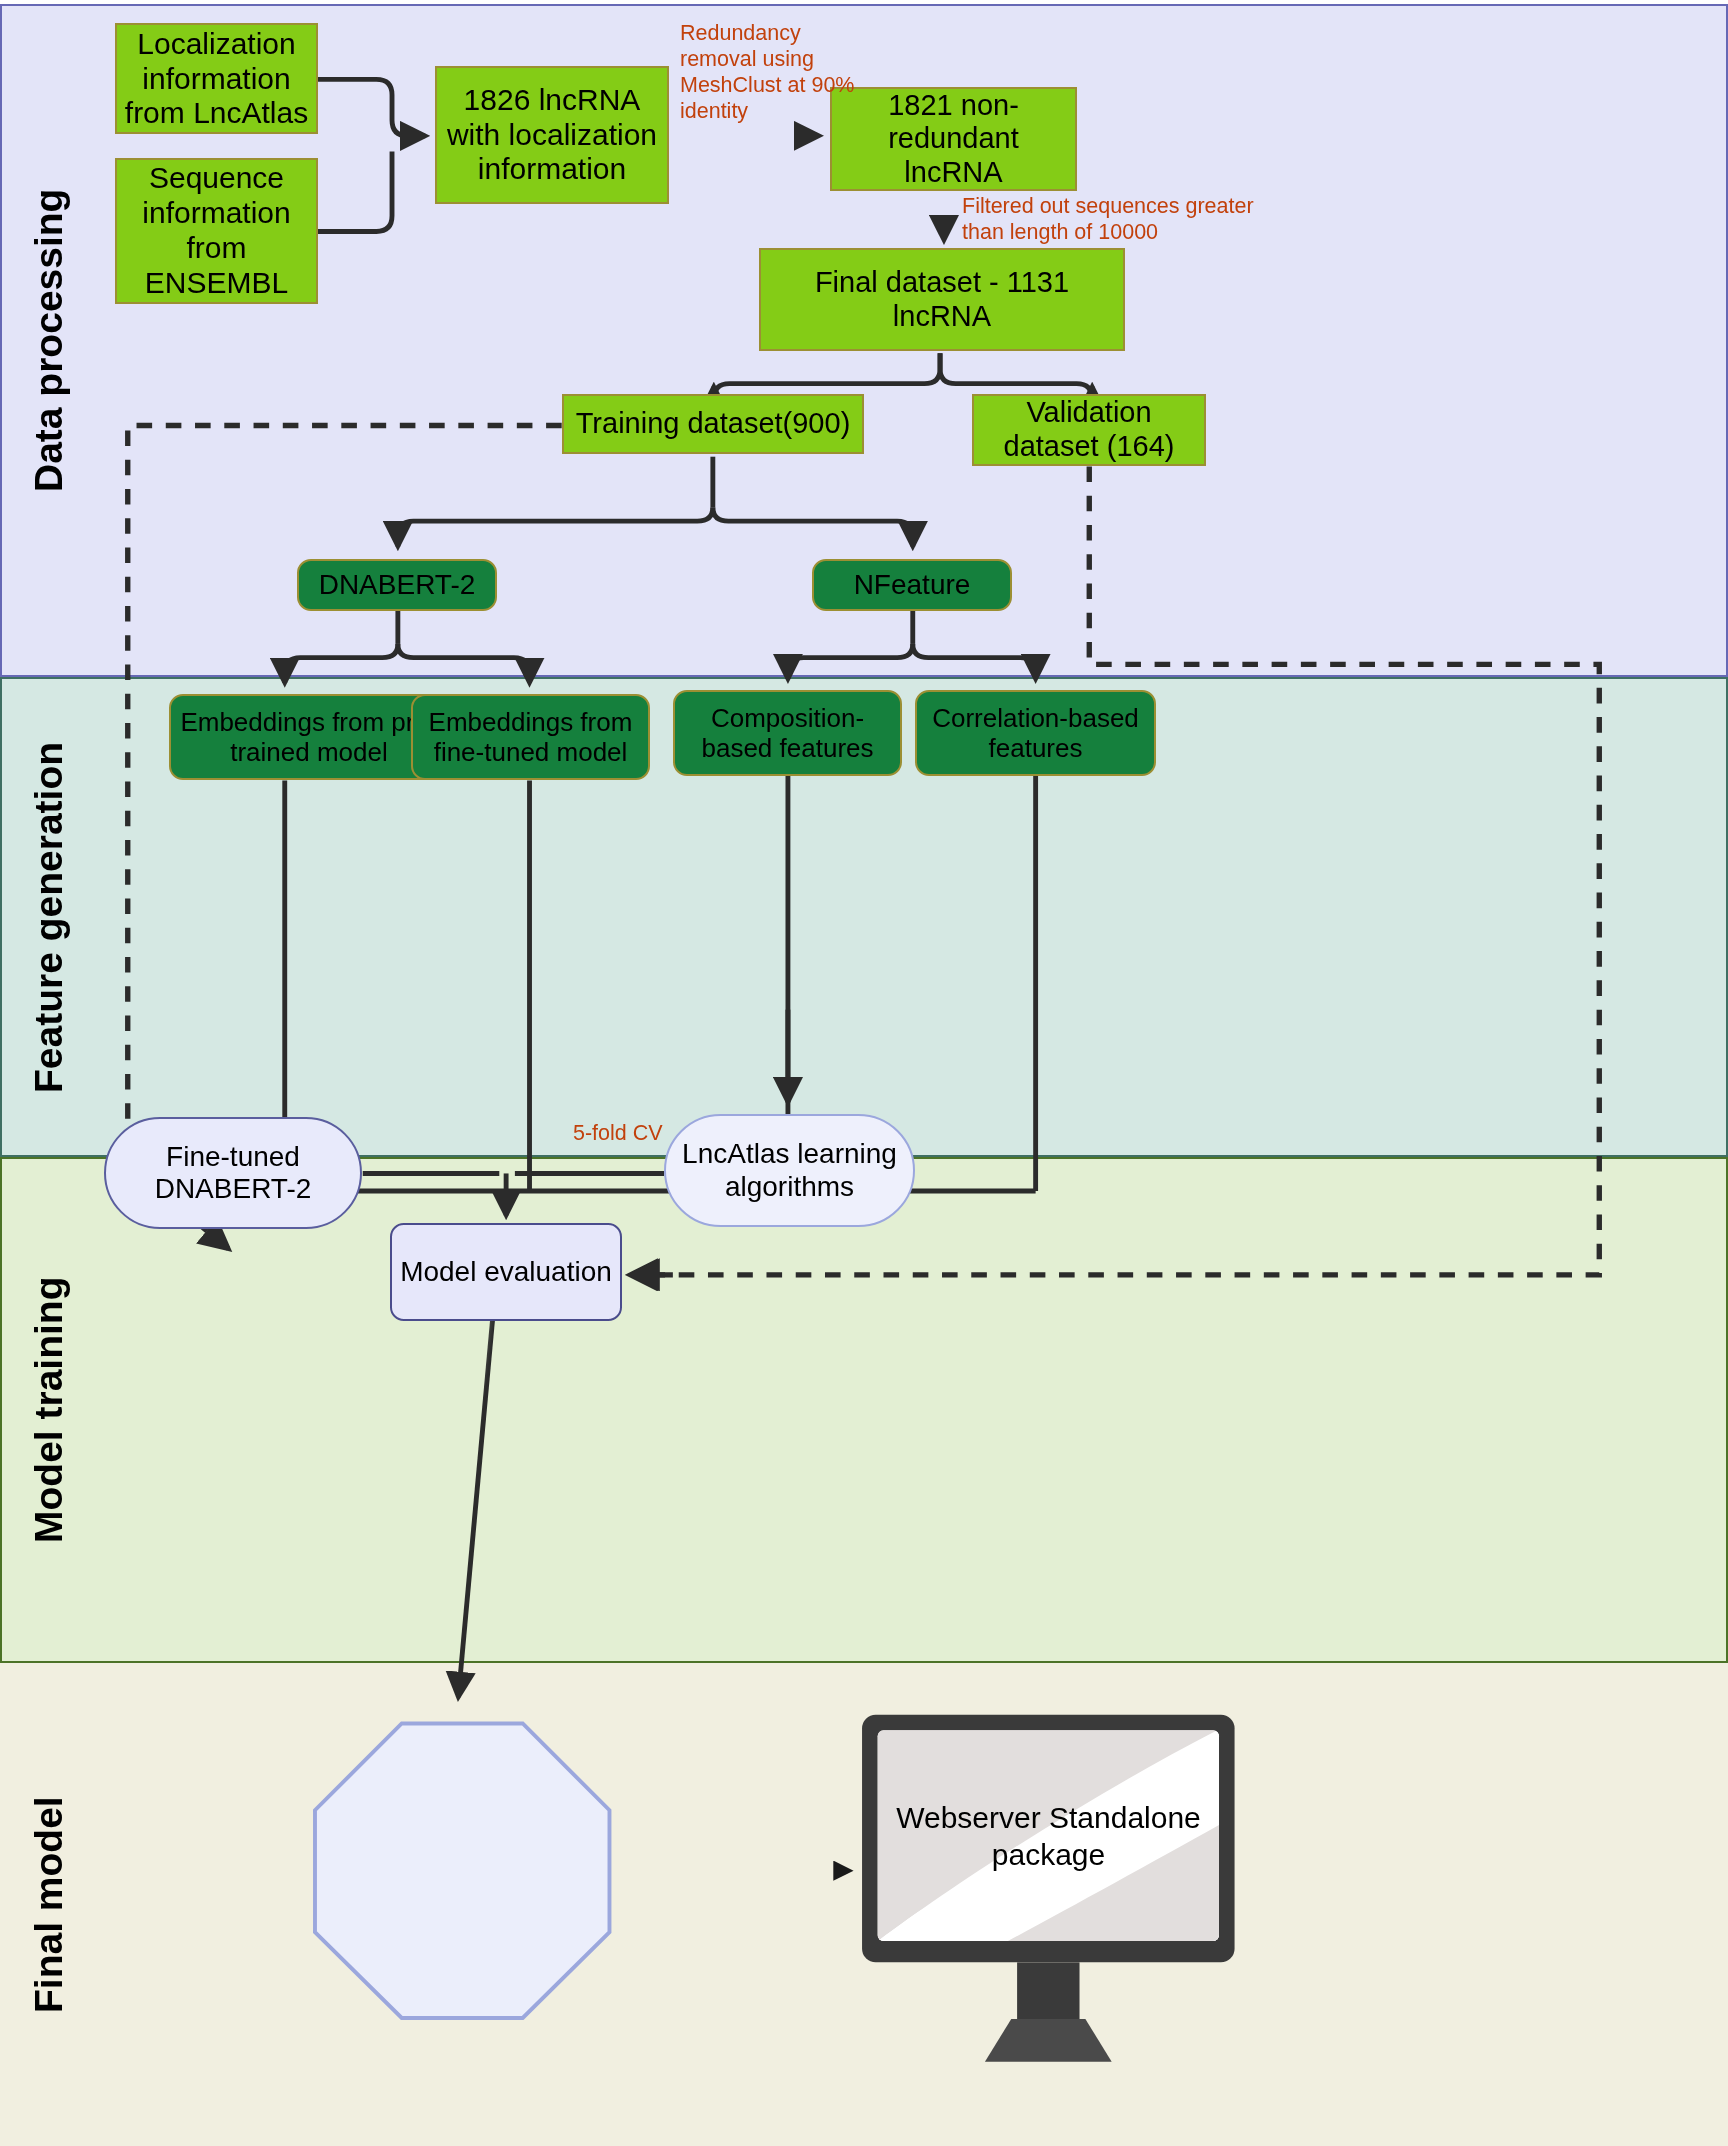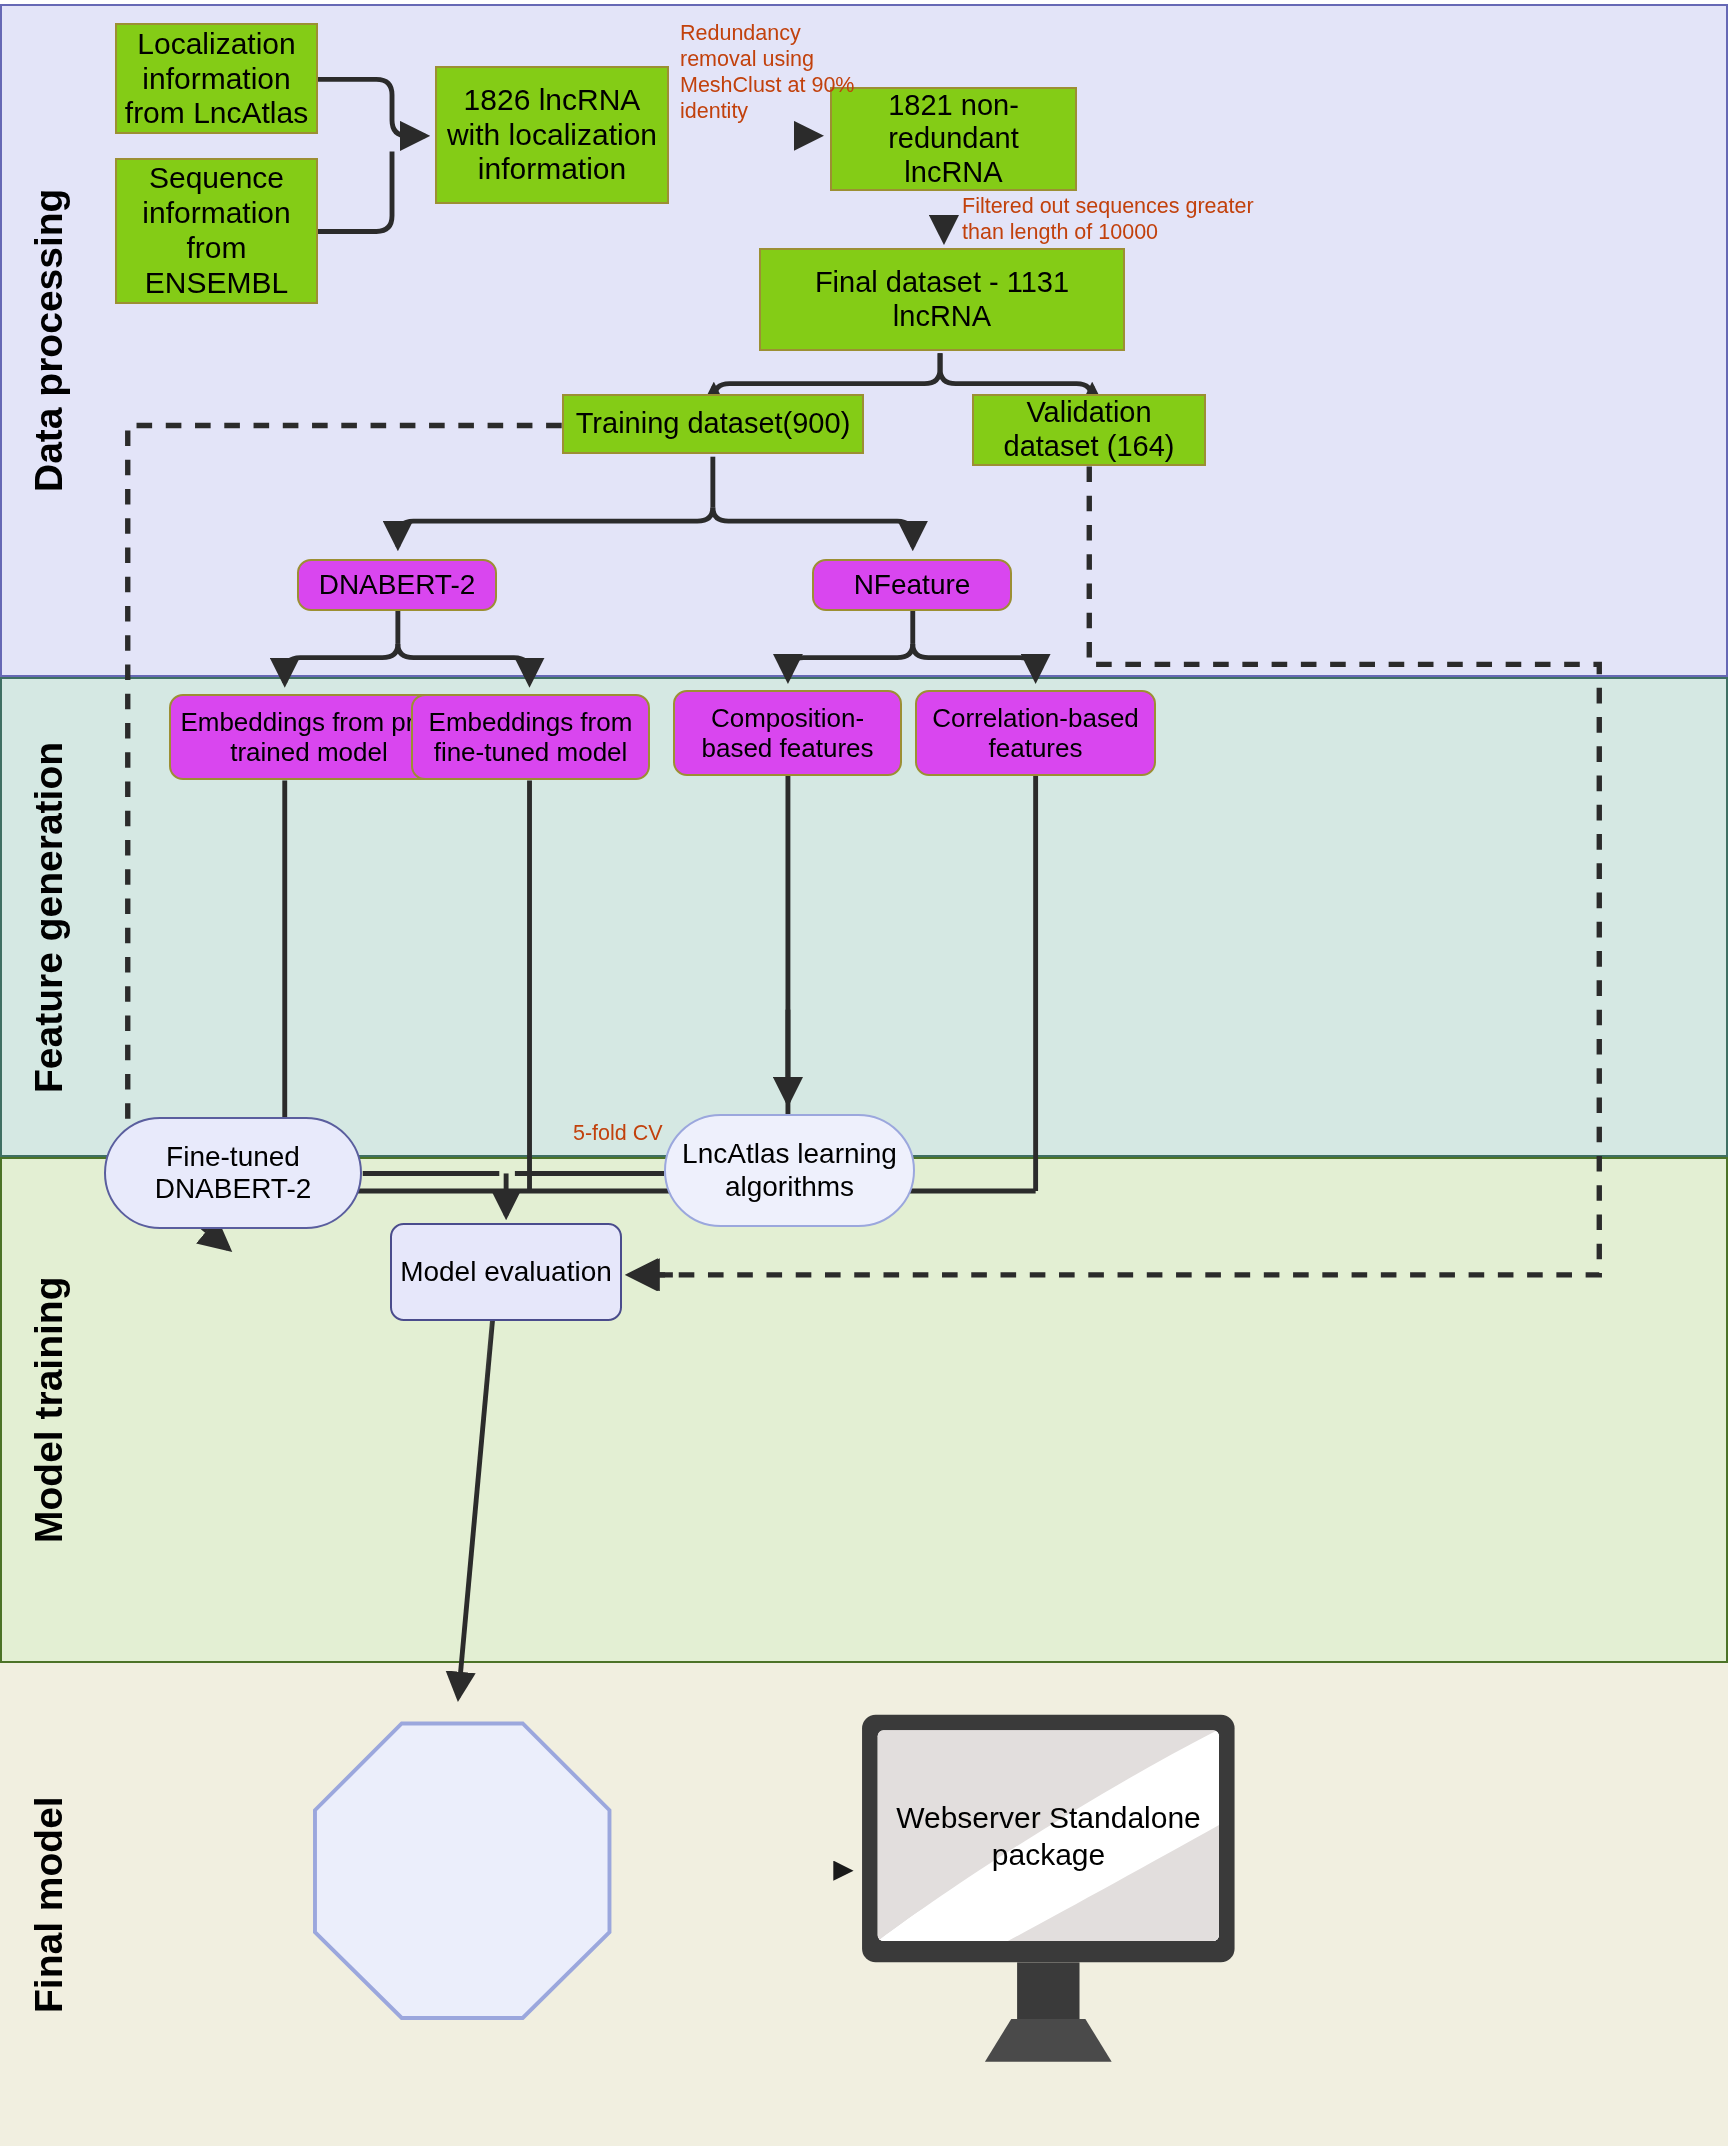"DNABERT-2" .ybox-r { background: #d946ef -> #15803d }
